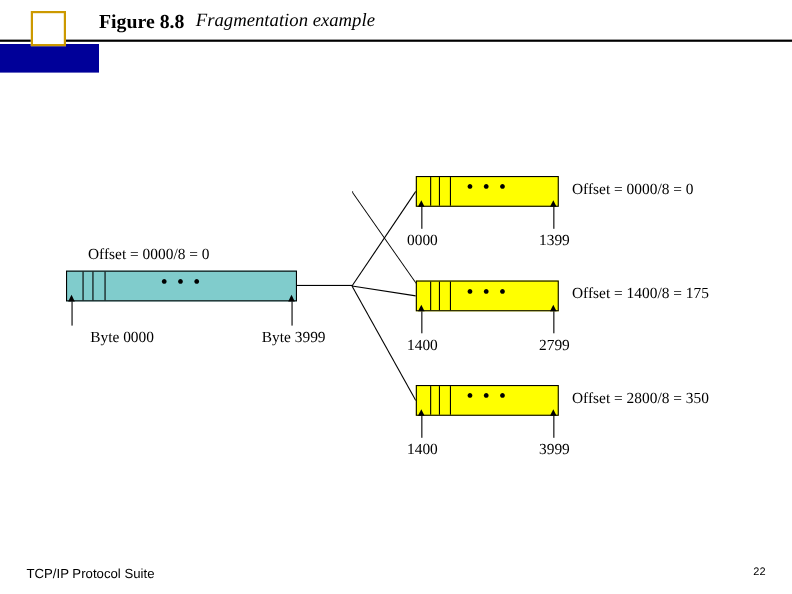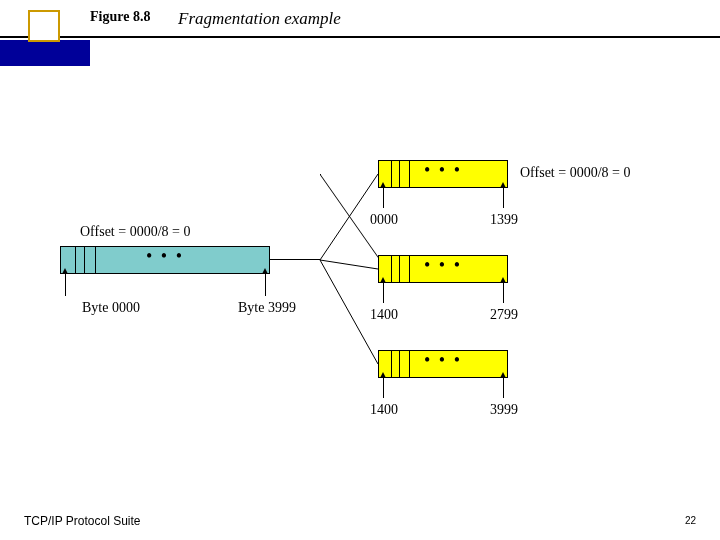"Figure 8.8" .fig-label { font-size: 14px -> 18px }
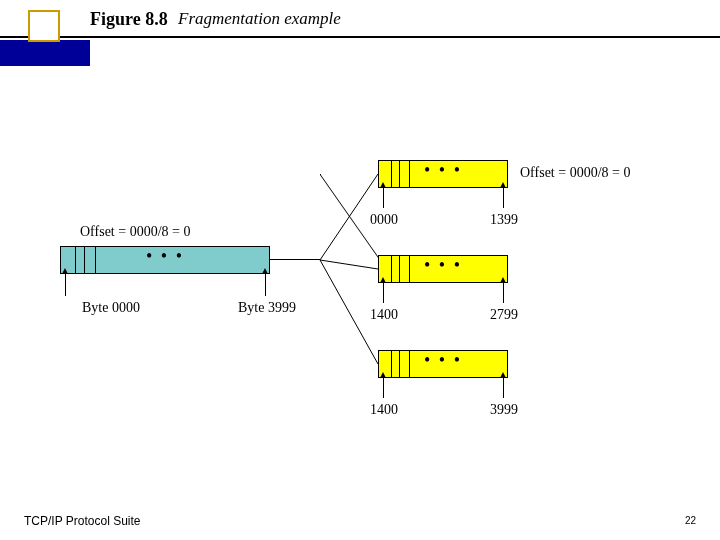"Offset = 1400/8 = 175" div.txt { html: none -> <div>Offset = 1400/8 = 175</div> }
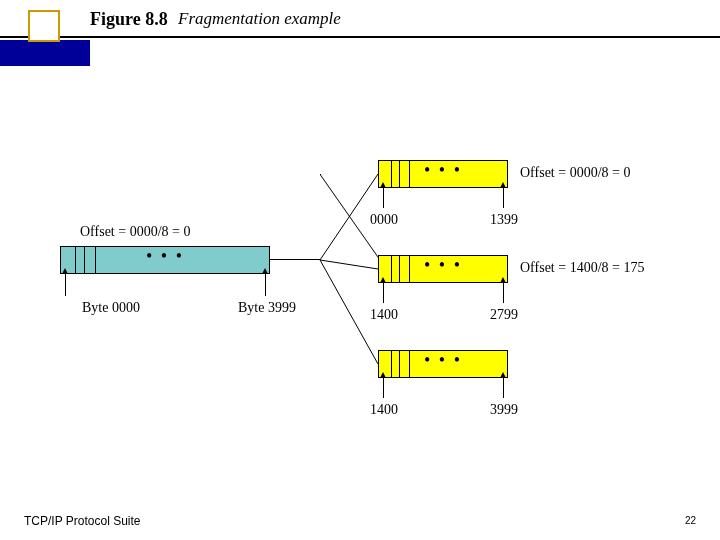"Offset = 2800/8 = 350" div.txt { html: none -> <div>Offset = 2800/8 = 350</div> }
